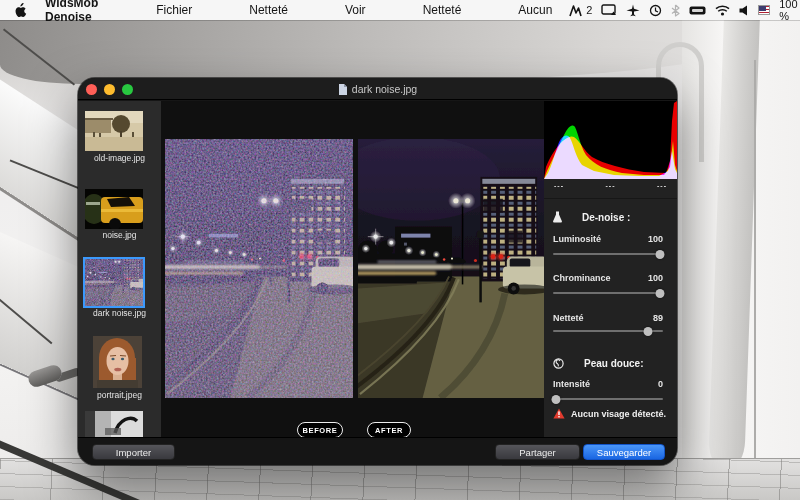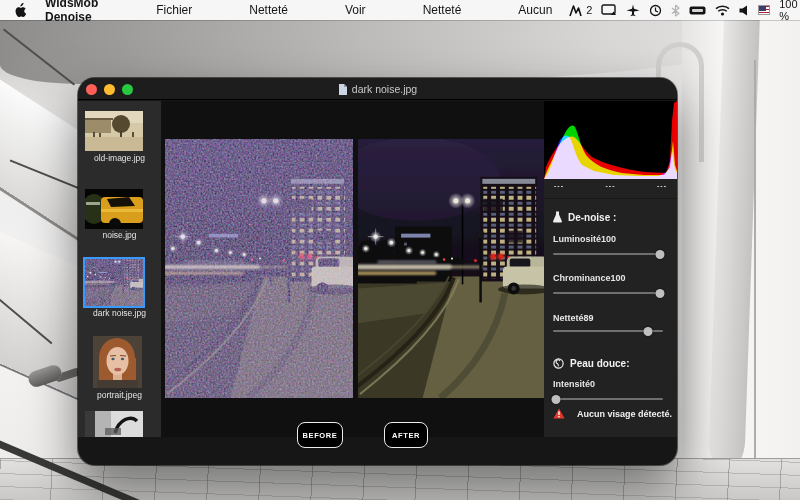"De-noise :" .sect-head { gap: 6px -> 20px }
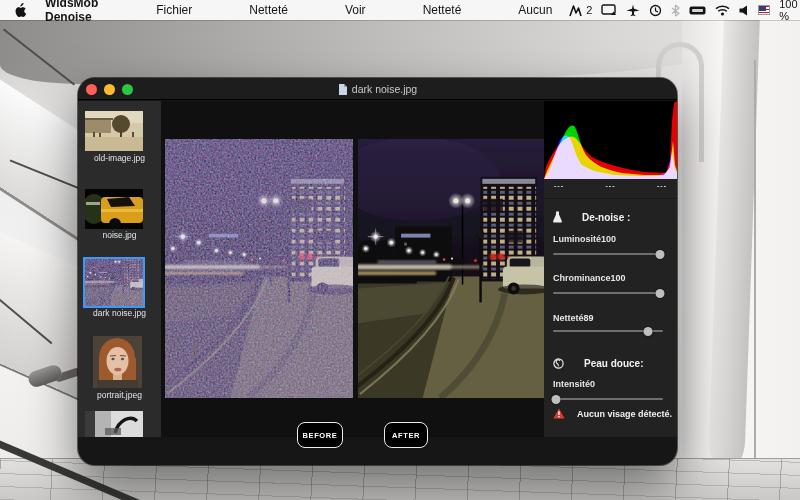"Luminosité" .srow { justify-content: flex-start -> space-between; width: 92px -> 110px }
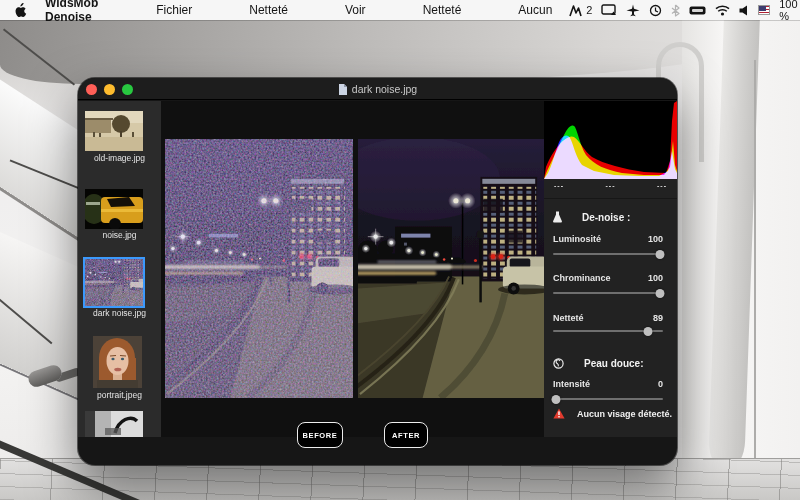"Aucun visage détecté." .warnrow { gap: 12px -> 6px }
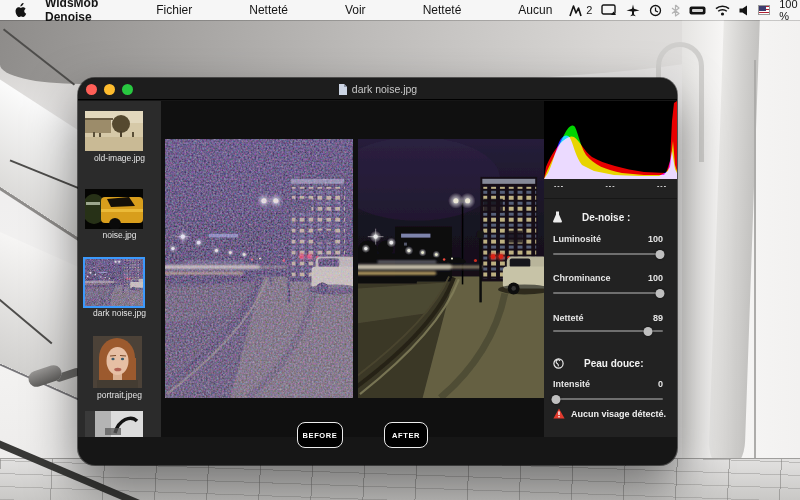"BEFORE" .babtn { height: 26px -> 16px }
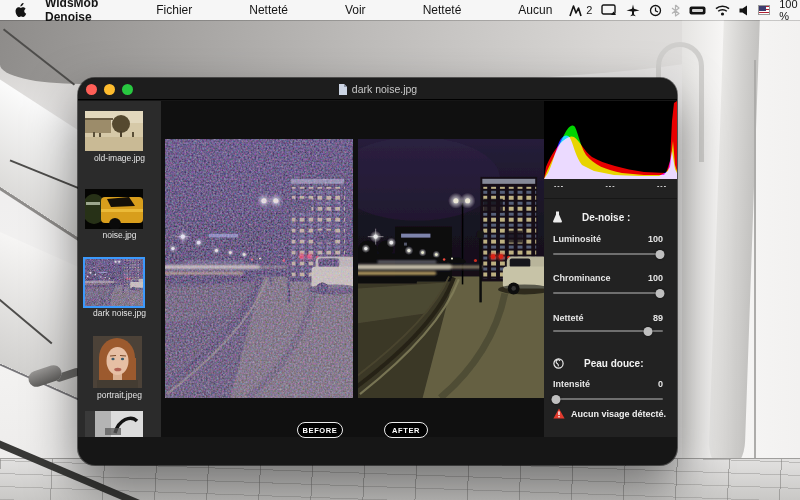"AFTER" .babtn.after { margin-left: 17px -> none }
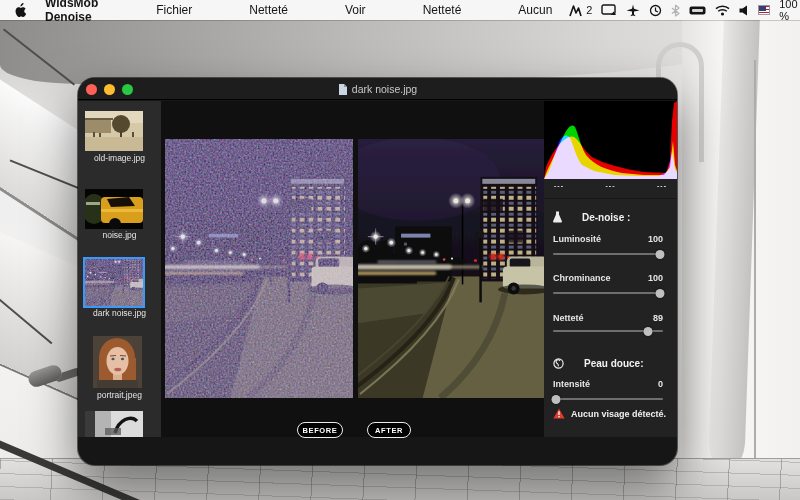"Importer" div.wfooter { html: none -> <div> <div>Importer</div> <div>Partager</div> <div>Sauvegarder</div> </div> }
